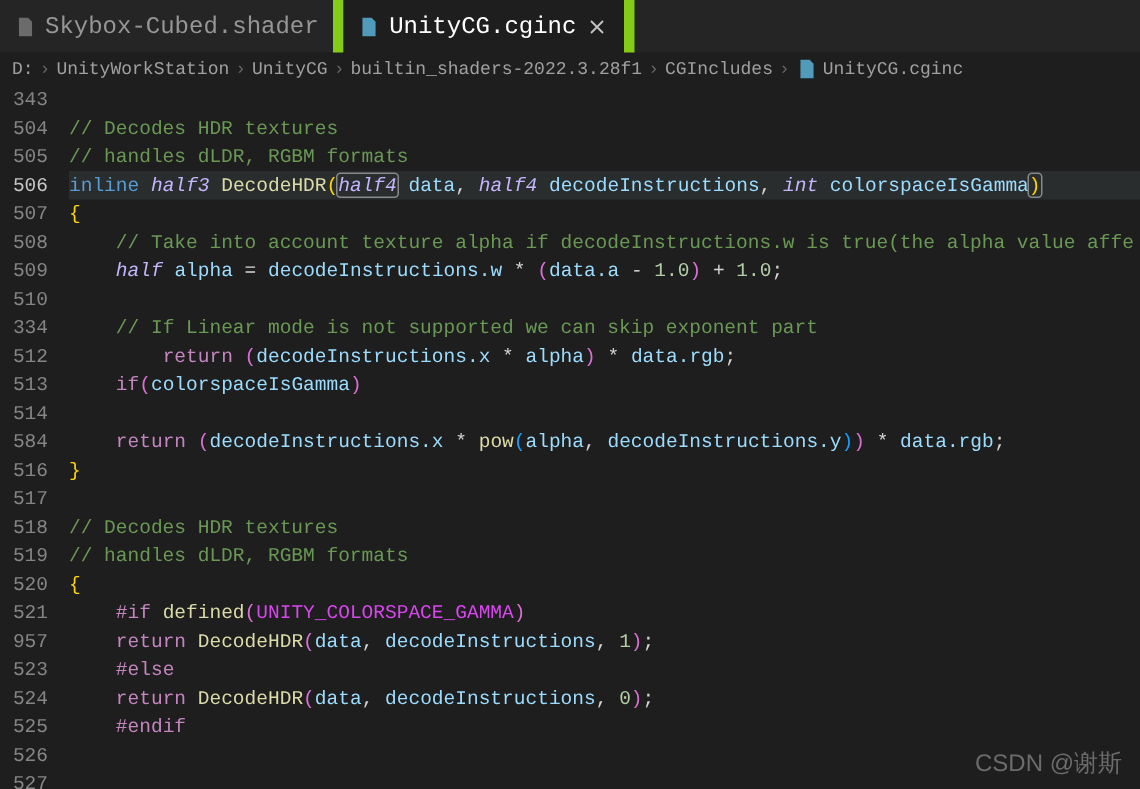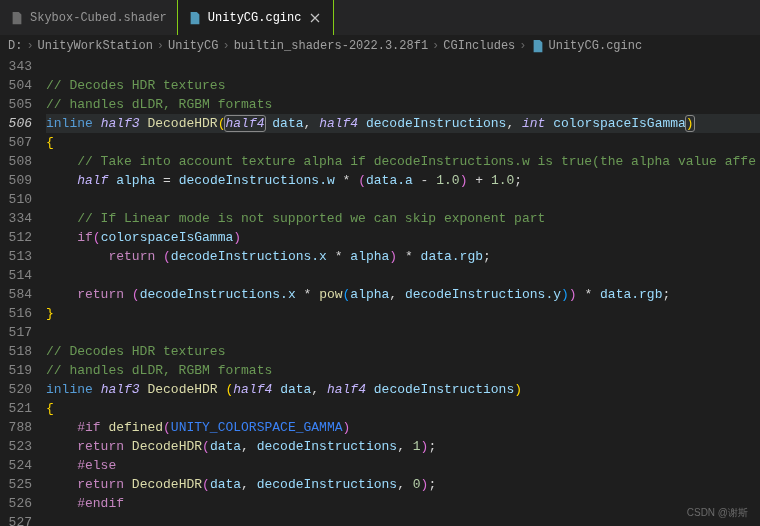"Skybox-Cubed.shader" .tab { border-right: 1px solid #84cc16 -> 7px solid #84cc16; font-size: 12px -> 16px }
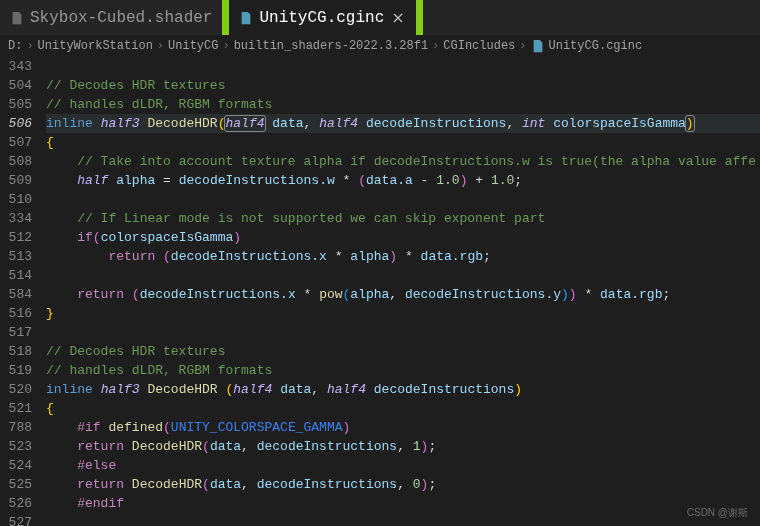"506" div { font-style: italic -> none }
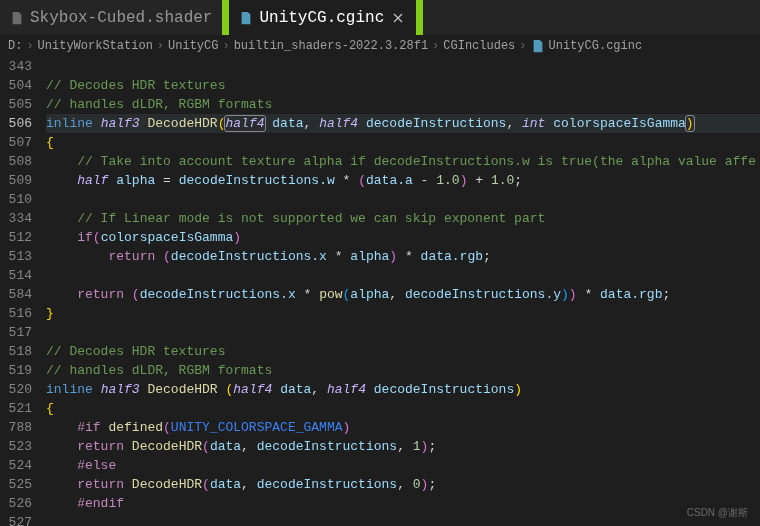"if(colorspaceIsGamma)" div { order: before "return (decodeInstructions.x * alpha) *" -> after "return (decodeInstructions.x * alpha) *" }
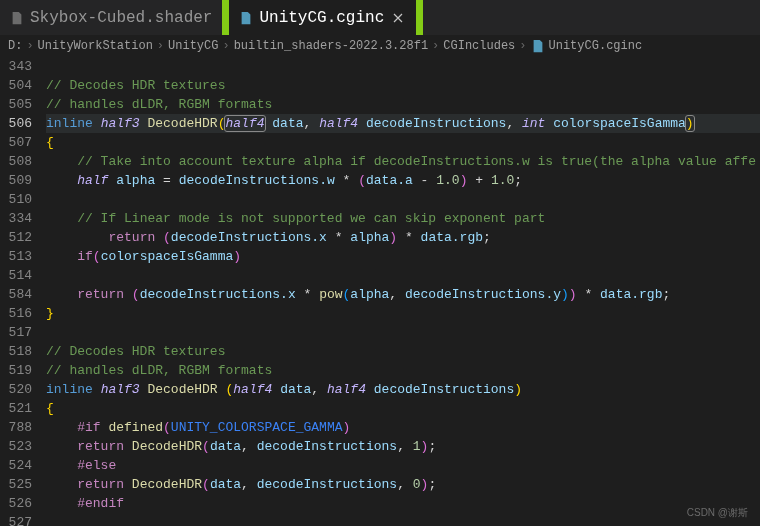"inline half3 DecodeHDR (half4 data," div { html: <div><span>inline</span> <span>half3</span> <span>DecodeHDR</span> <span>(</span><span>half4</span> <span>data</span>, <span>half4</span> <span>decodeInstructions</span><span>)</span></div> -> none }
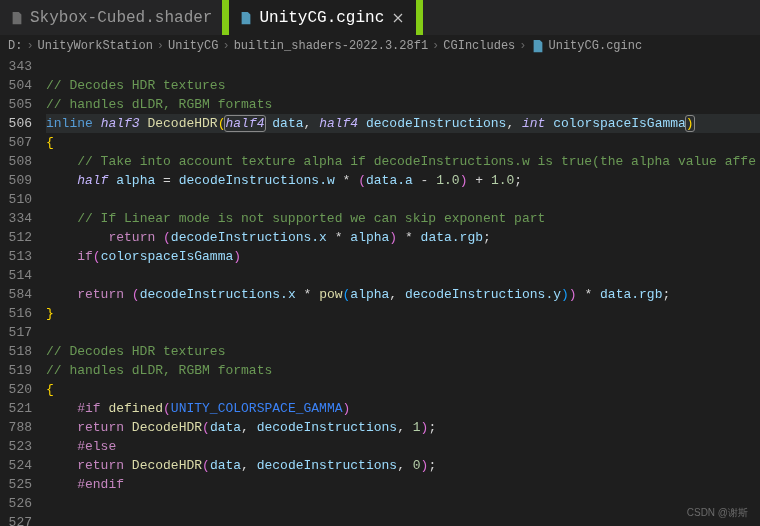"UNITY_COLORSPACE_GAMMA" .c-def { color: #3b82f6 -> #d946ef }
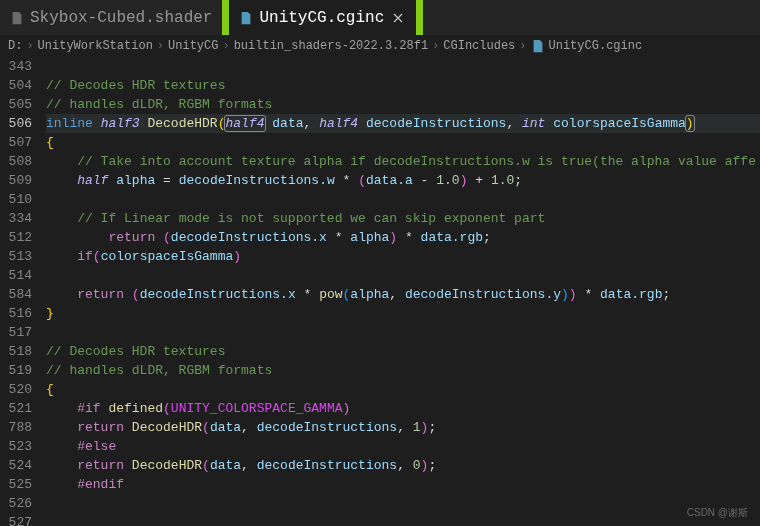"788" div { text: 788 -> 957 }
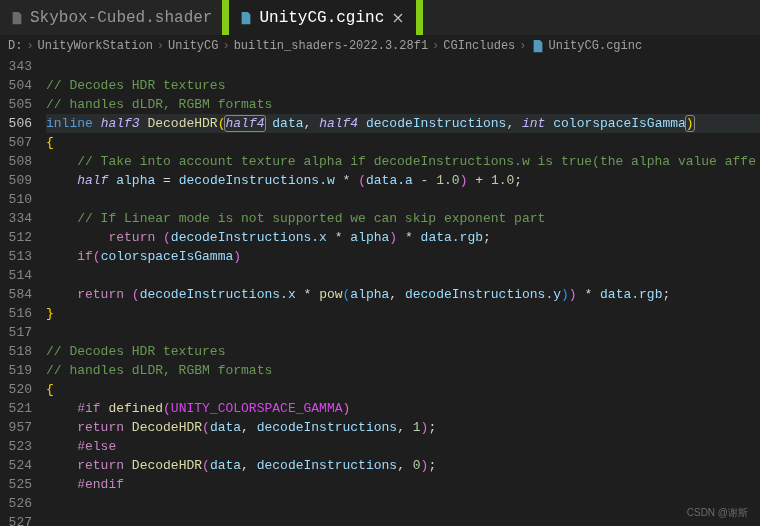"CSDN @谢斯" .watermark { font-size: 10px -> 16px }
